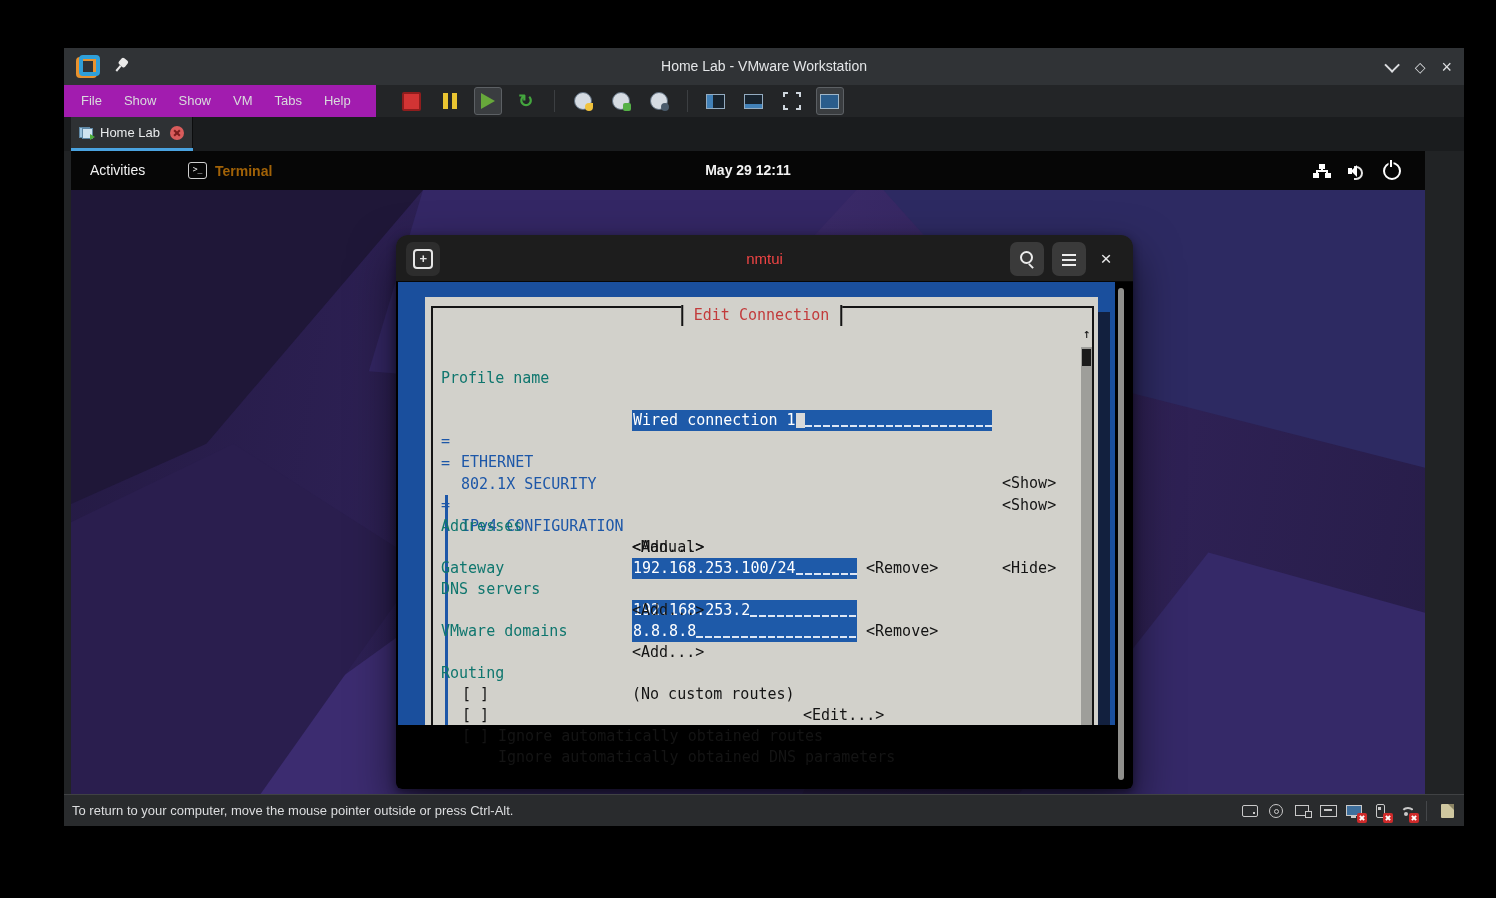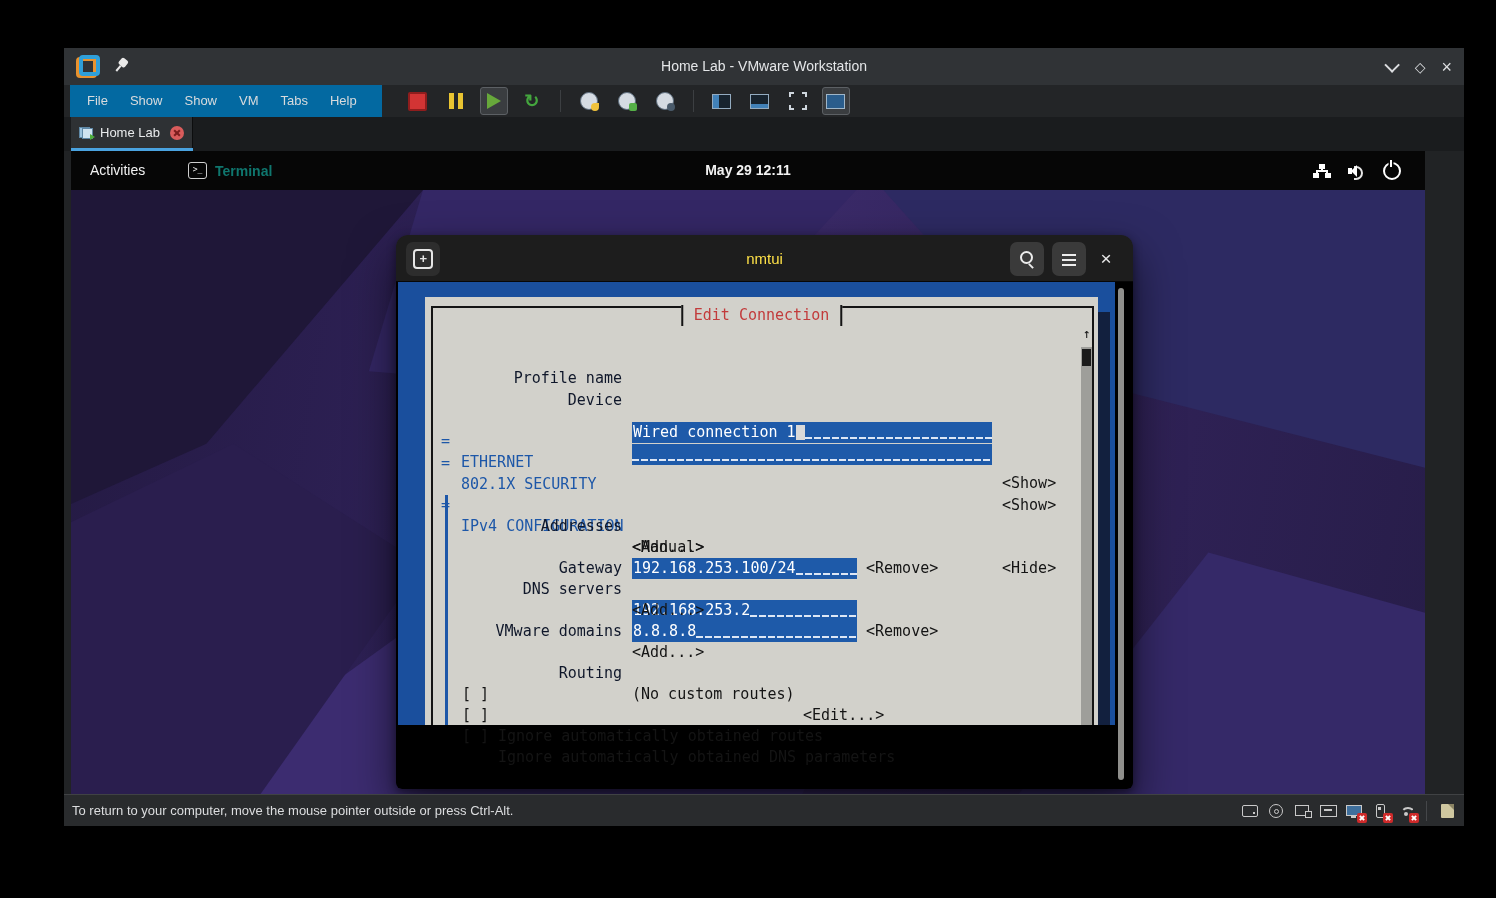"File" #menus { background: #0369a1 -> #a21caf; margin-left: 6px -> none }
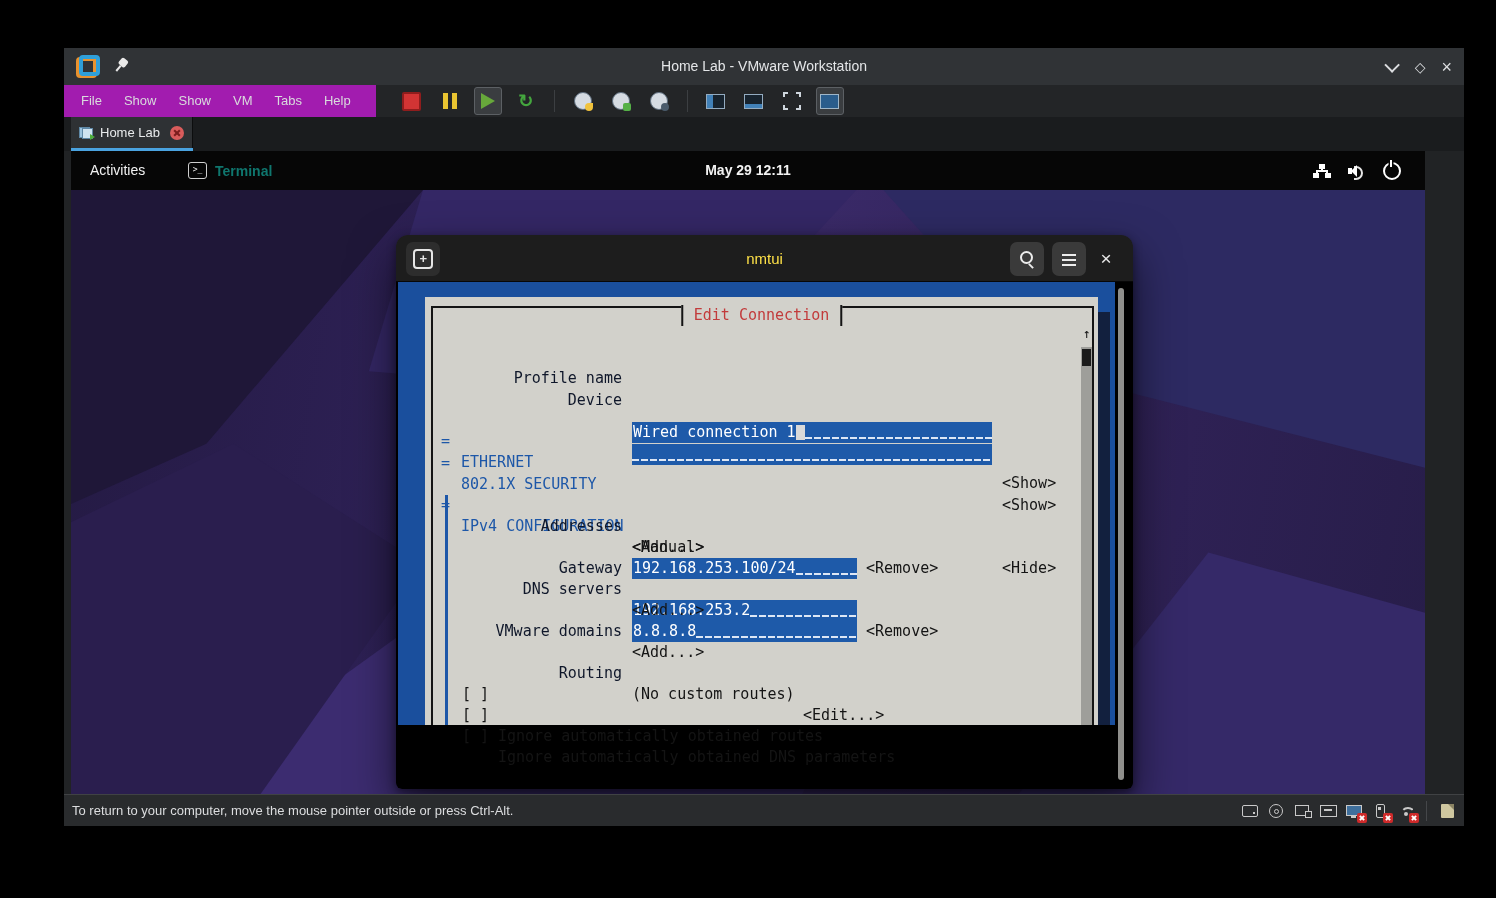"Terminal" #app-name { color: #0f766e -> #a16207 }
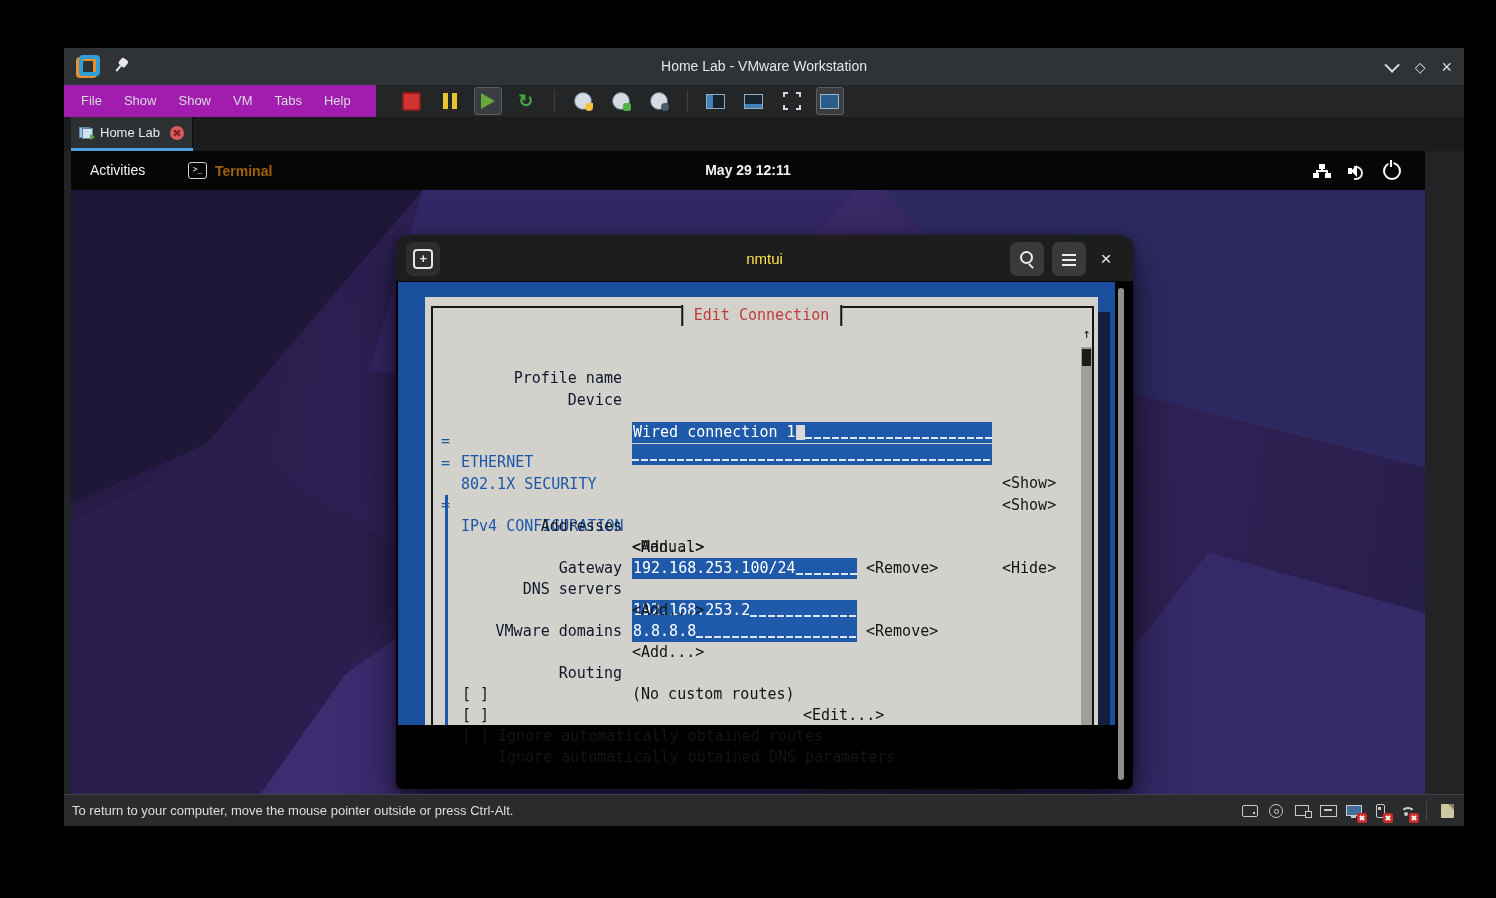"nmtui" #term-title { color: #fde047 -> #ef4444 }
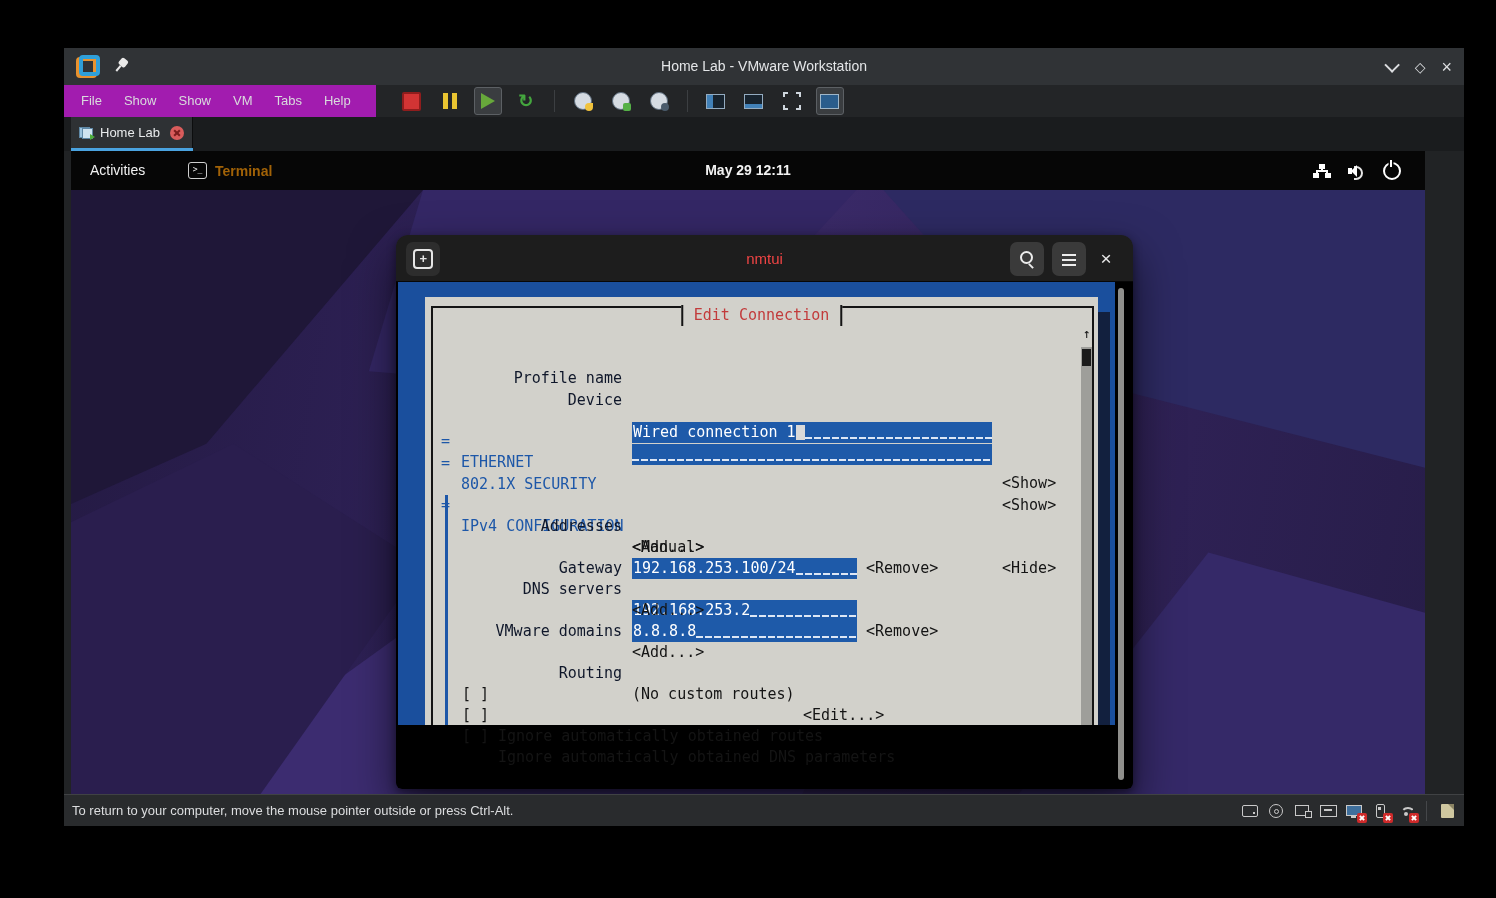"Profile name" .lbl { color: #0f172a -> #0f766e; text-align: right -> none }
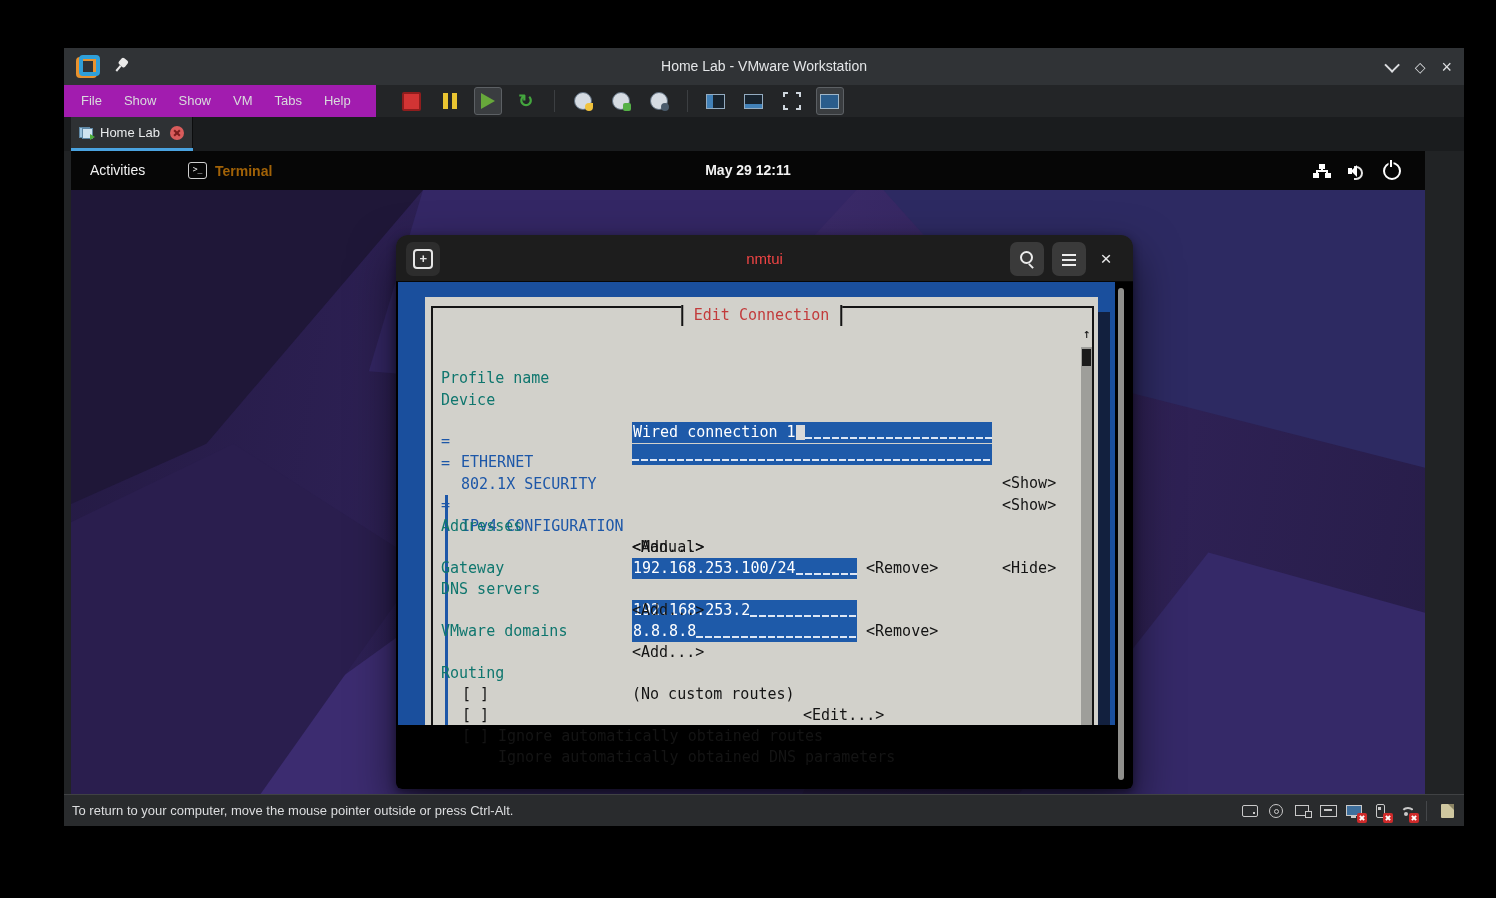"Device" div.row { html: <div> <span>Device</span> <span><span></span></span> </div> -> none }
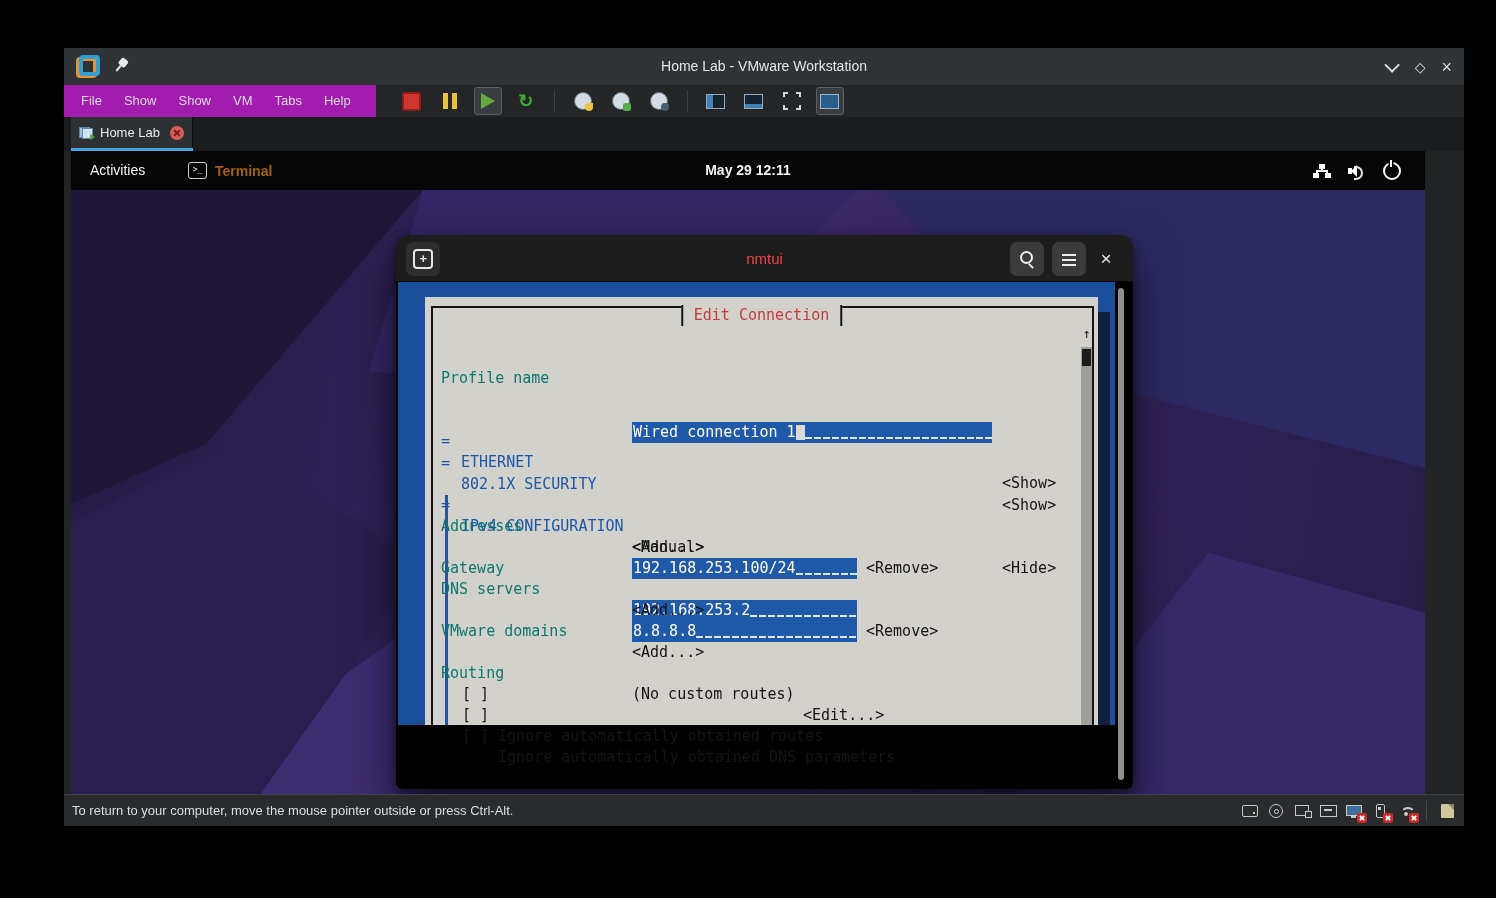"Wired connection 1" .w40 { margin-top: 12px -> none }
